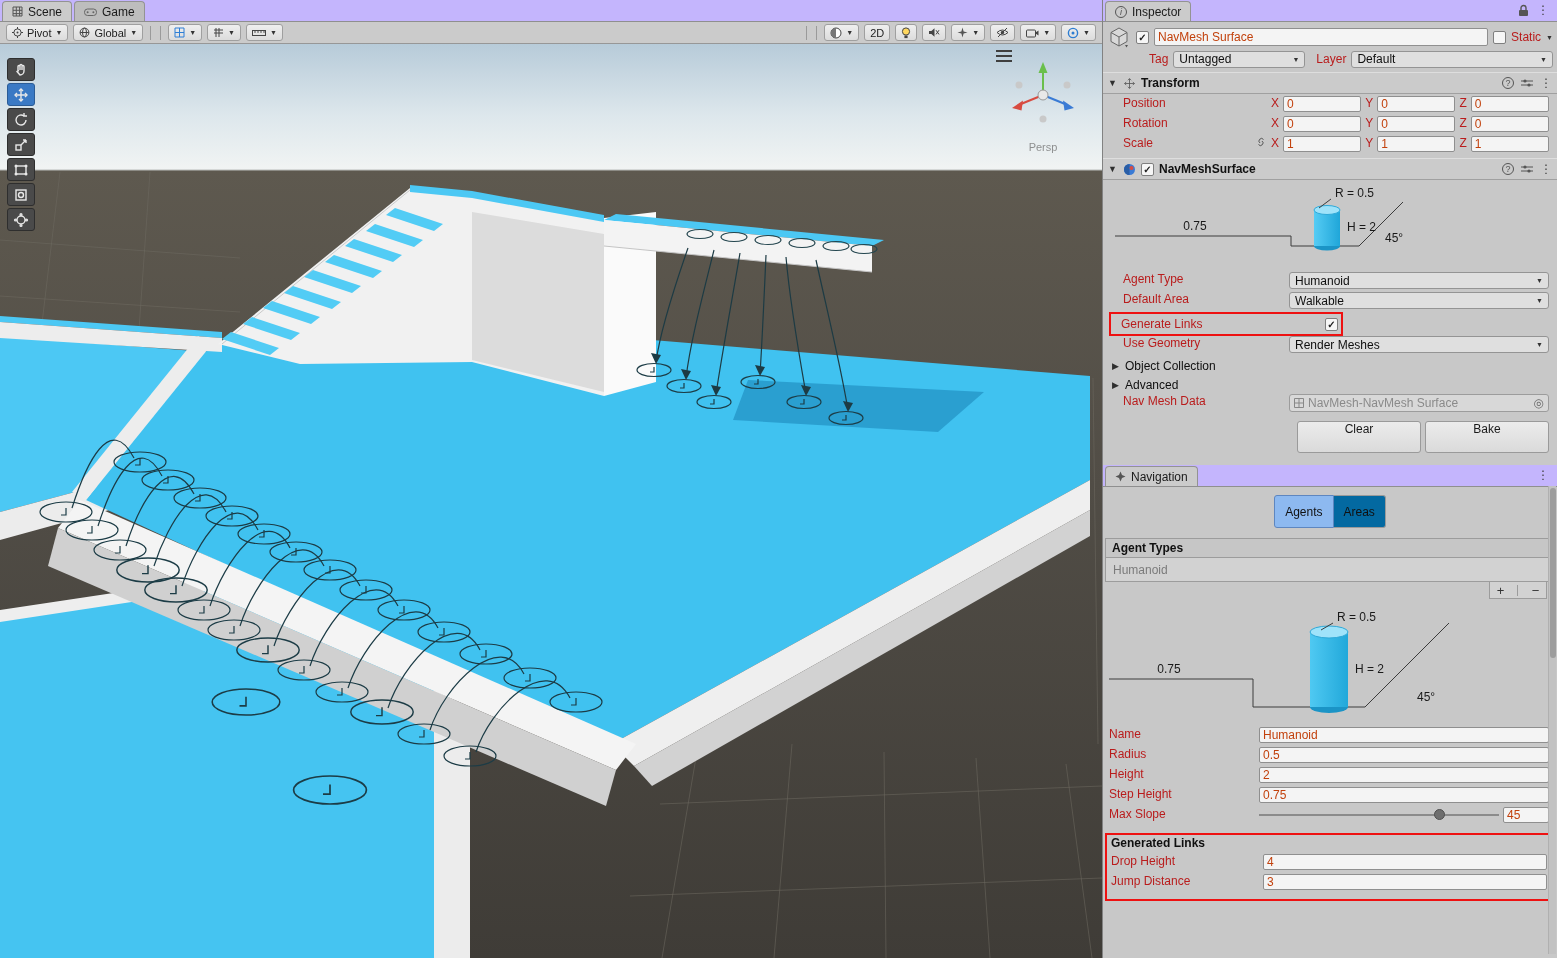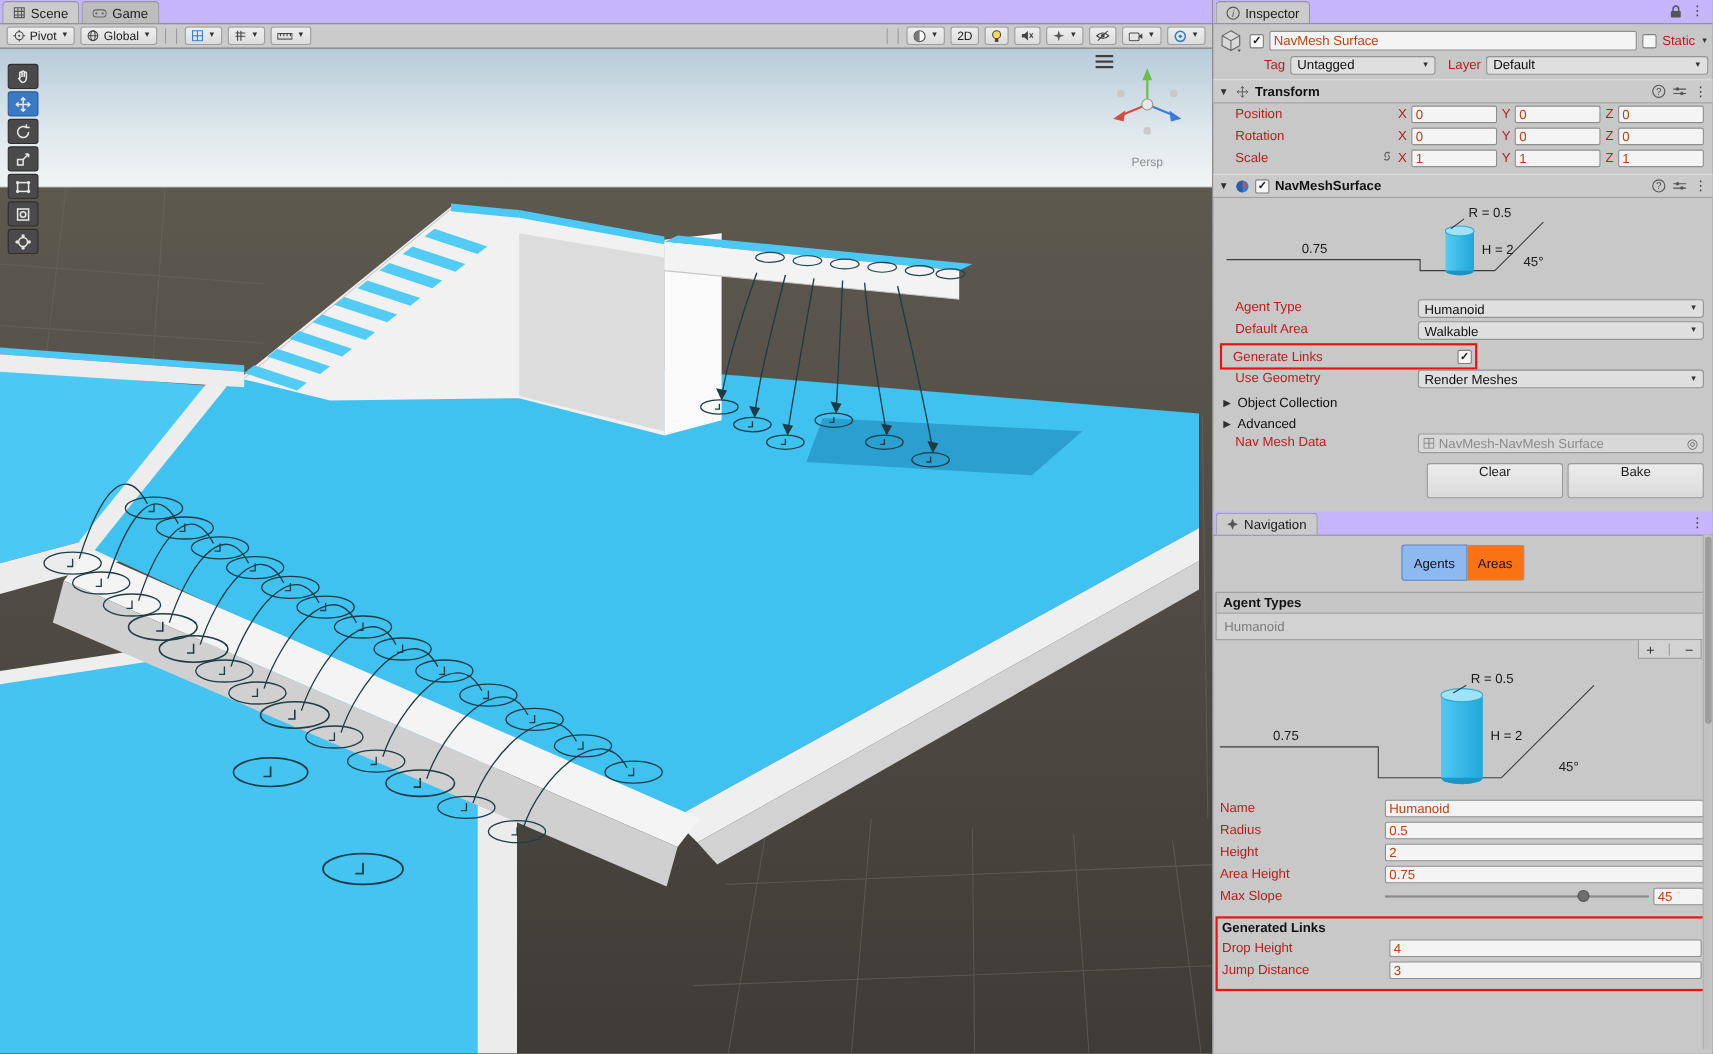"Areas" .seg.plain { background: #f97316 -> #0369a1 }
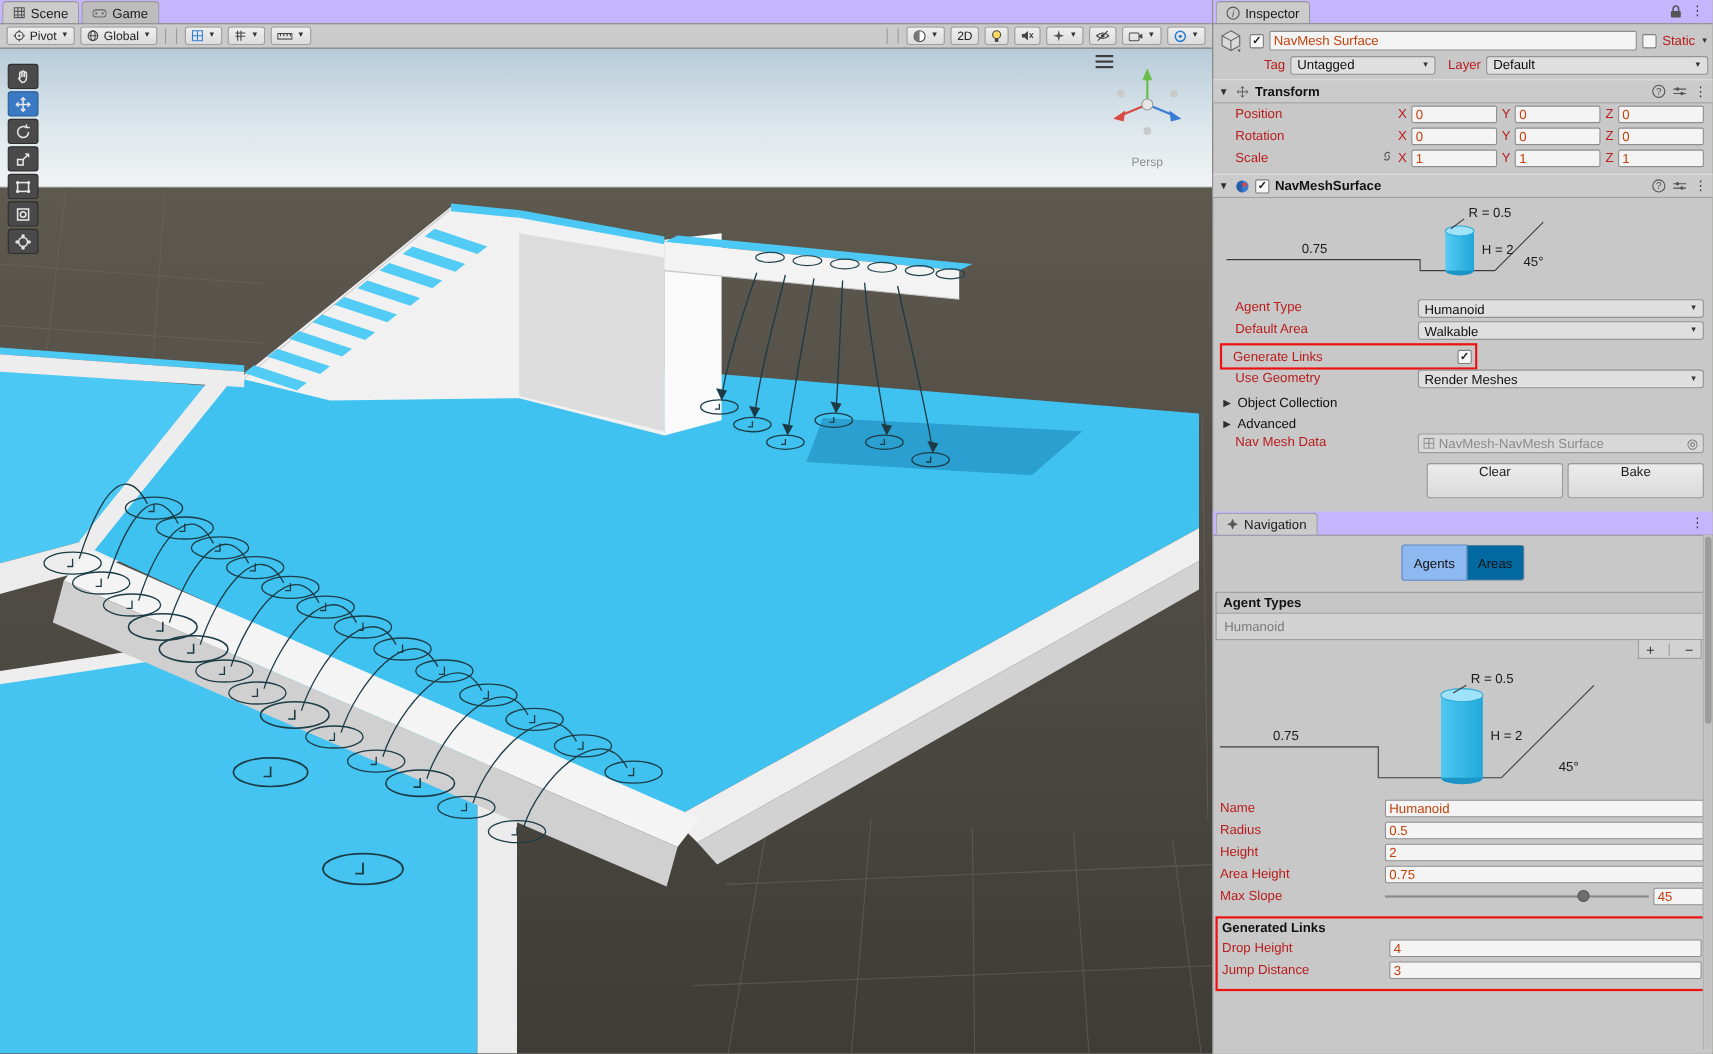"Area Height" span.lbl { text: Area -> Step }
